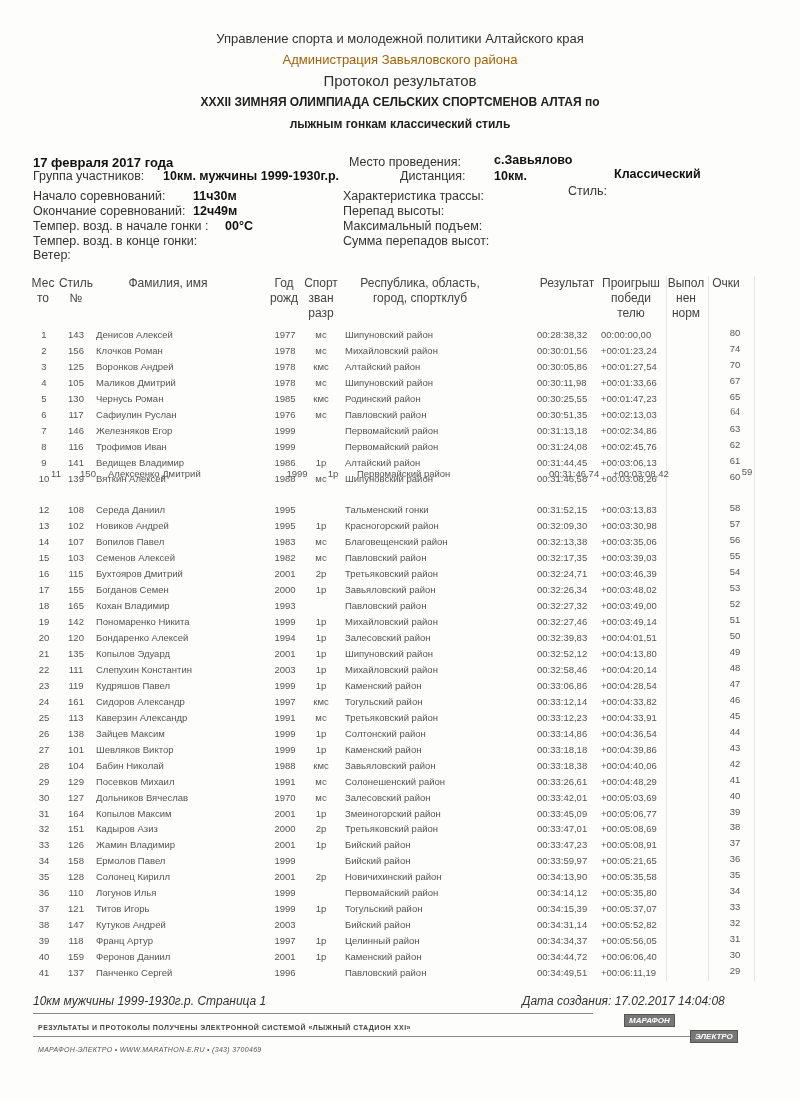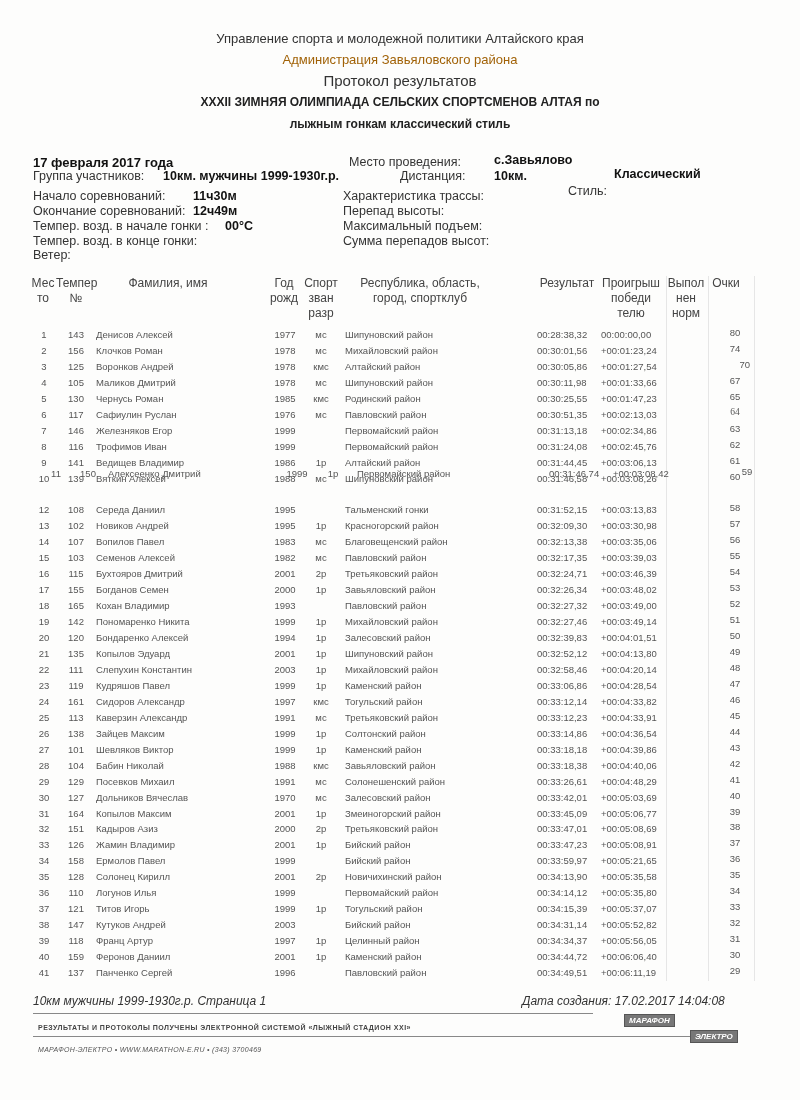"Темпер" div.th { text: Темпер -> Стиль }
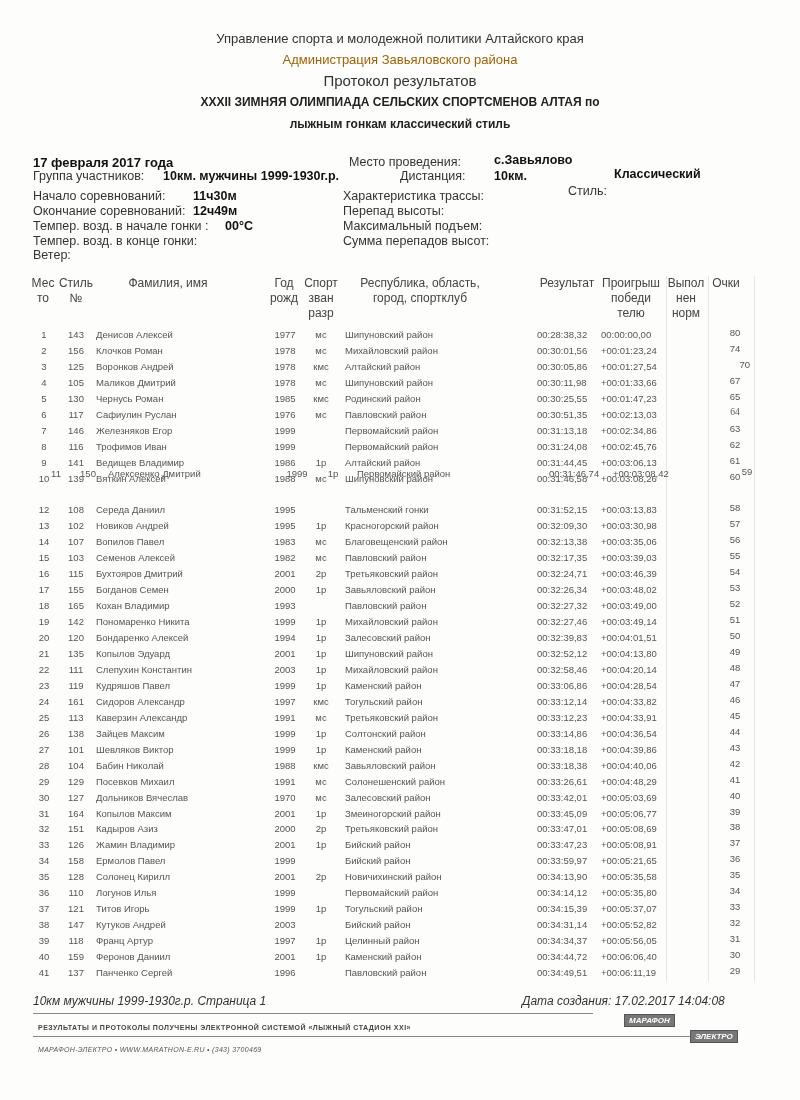"70" span.c-pts { text-align: right -> none }
